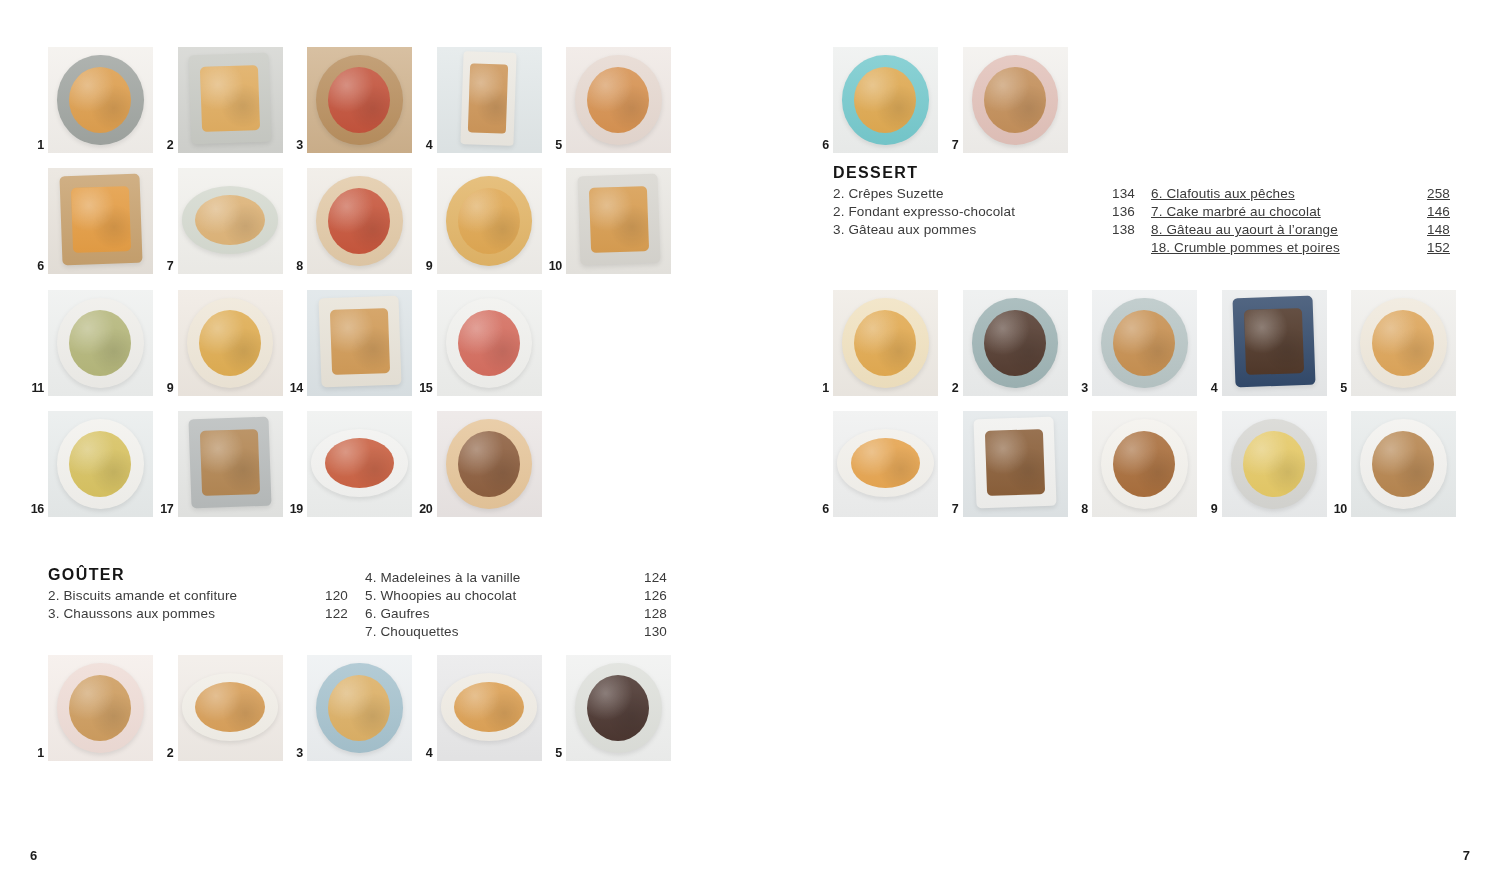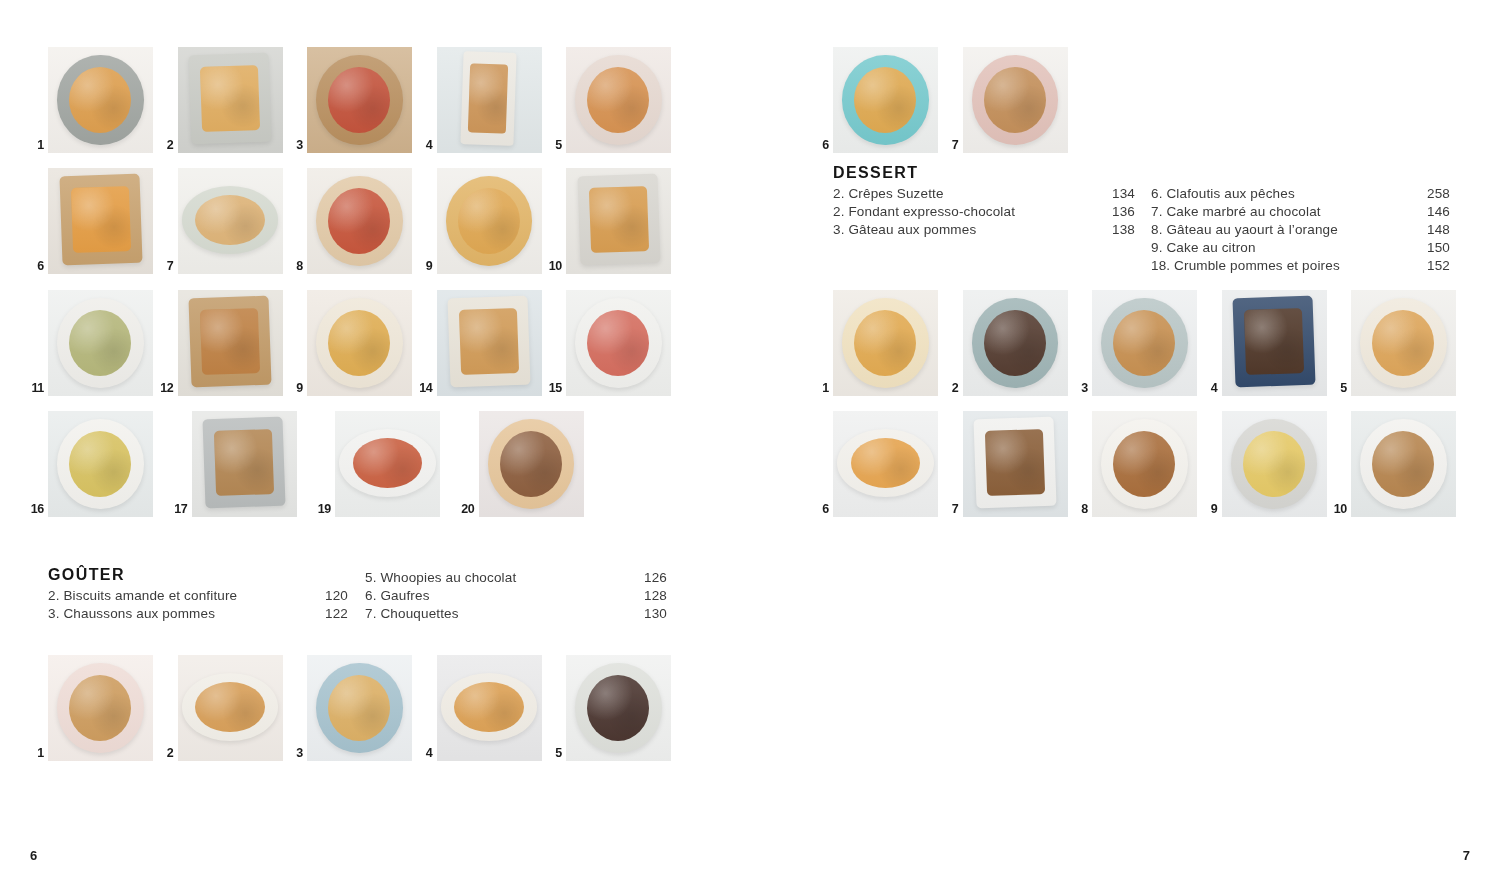"6. Clafoutis aux pêches" div.toc-col { text-decoration: none -> underline }
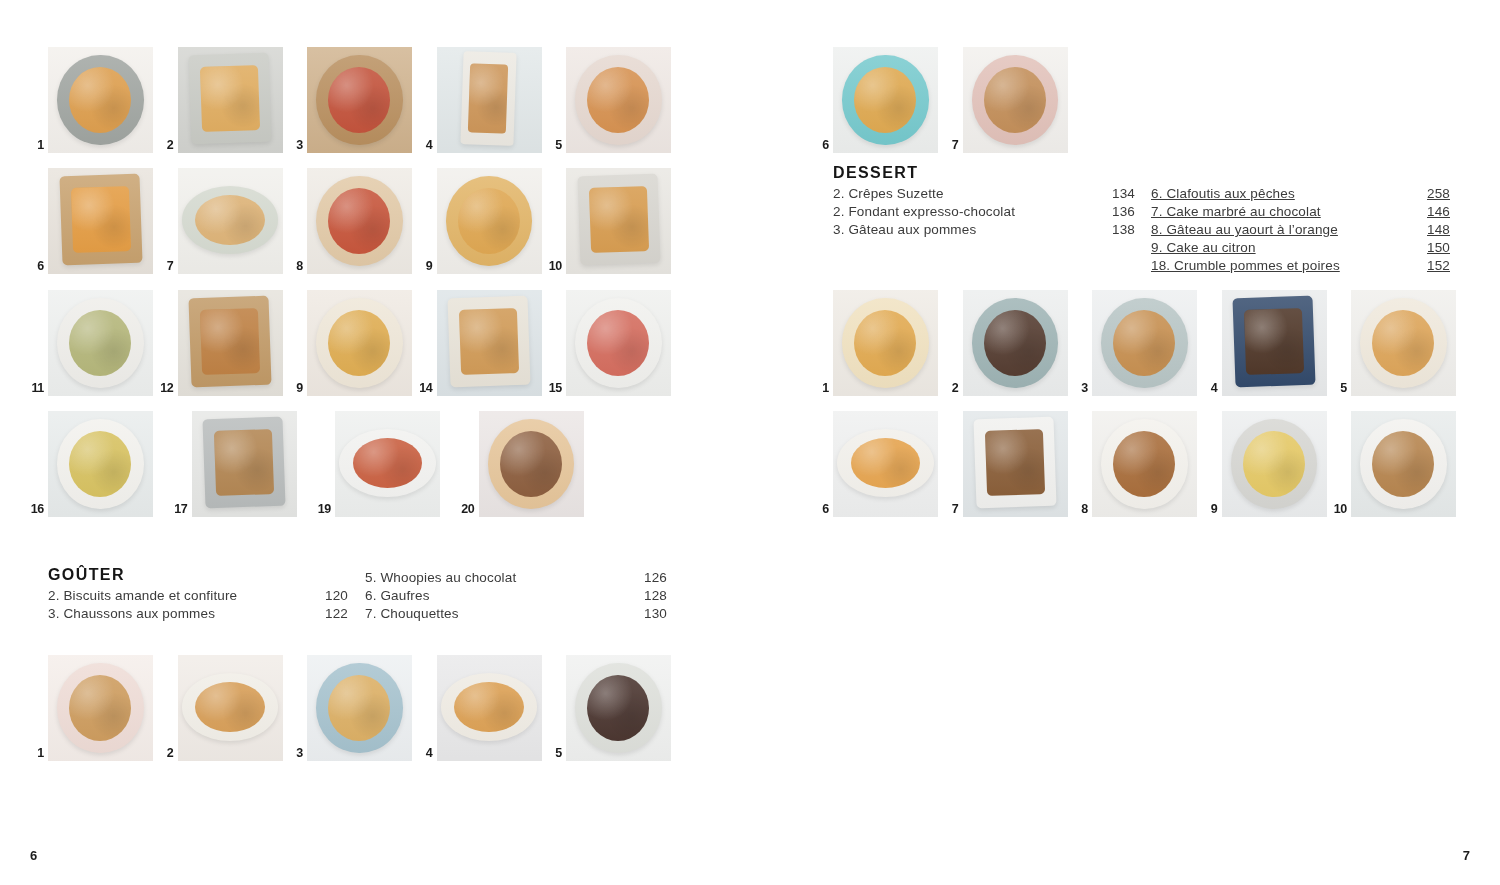"9. Cake au citron" div.toc-row { html: <div> <div>9. Cake au citron</div> <div>150</div> </div> -> none }
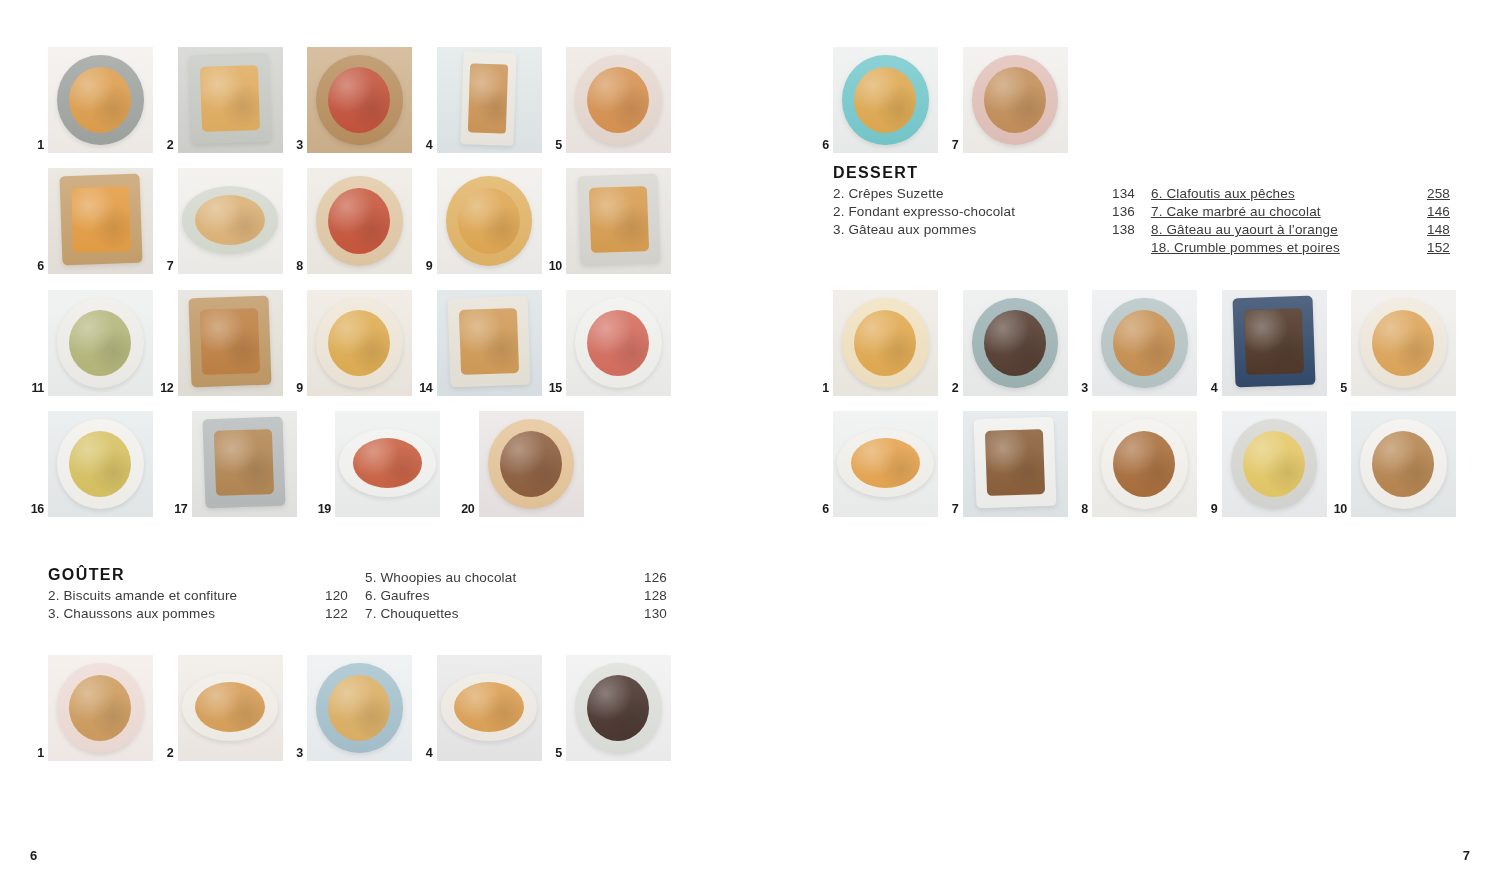"12" div.photo-cell { html: <div> <div>12</div> <div> <div> <div></div> </div> </div> </div> -> none }
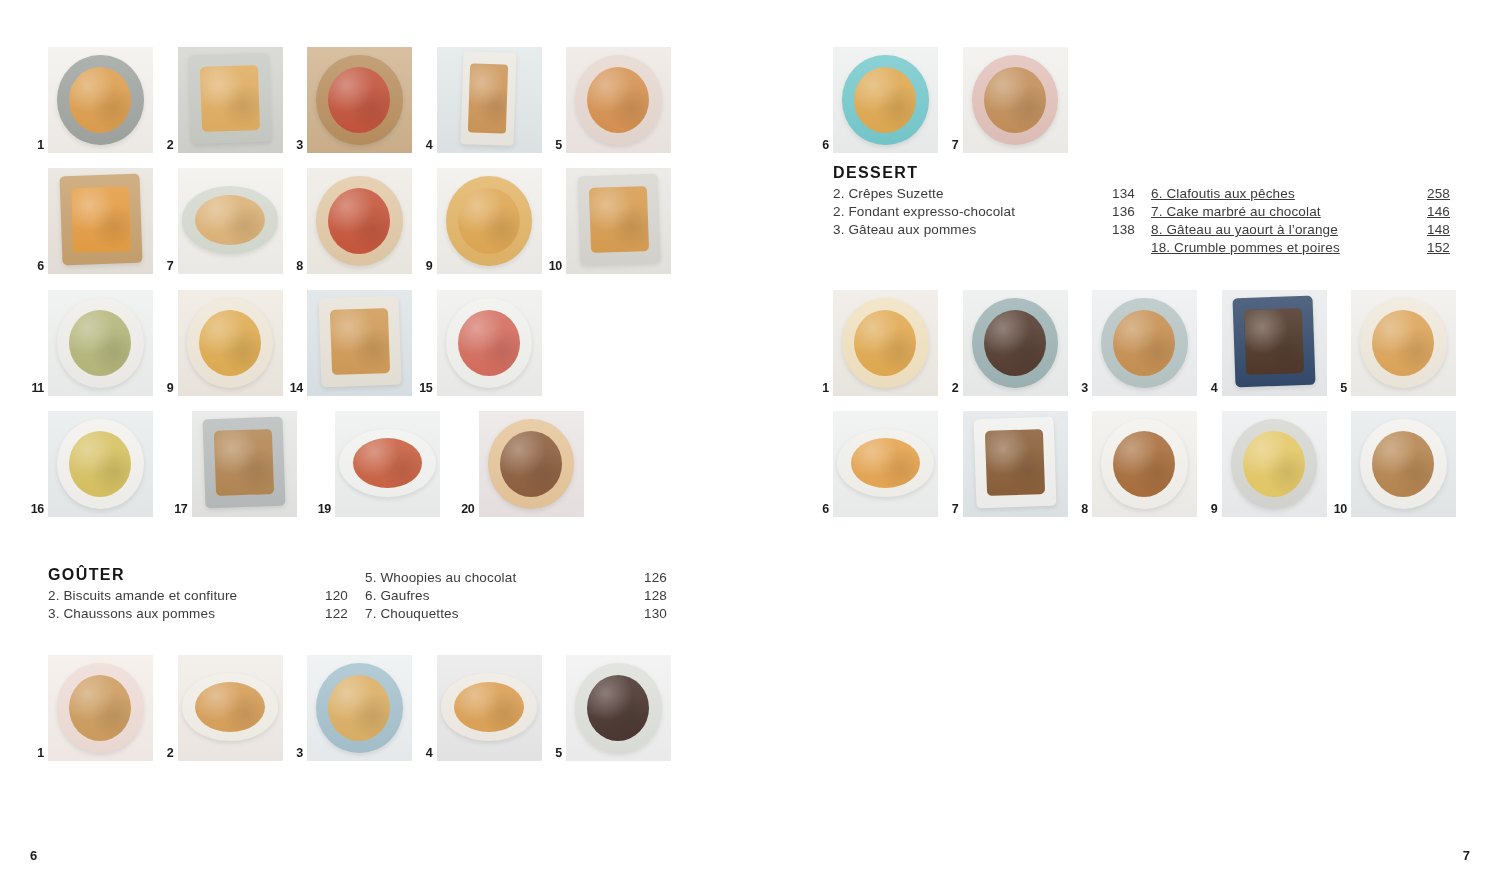"16" div.photo-row { gap: 14px -> none }
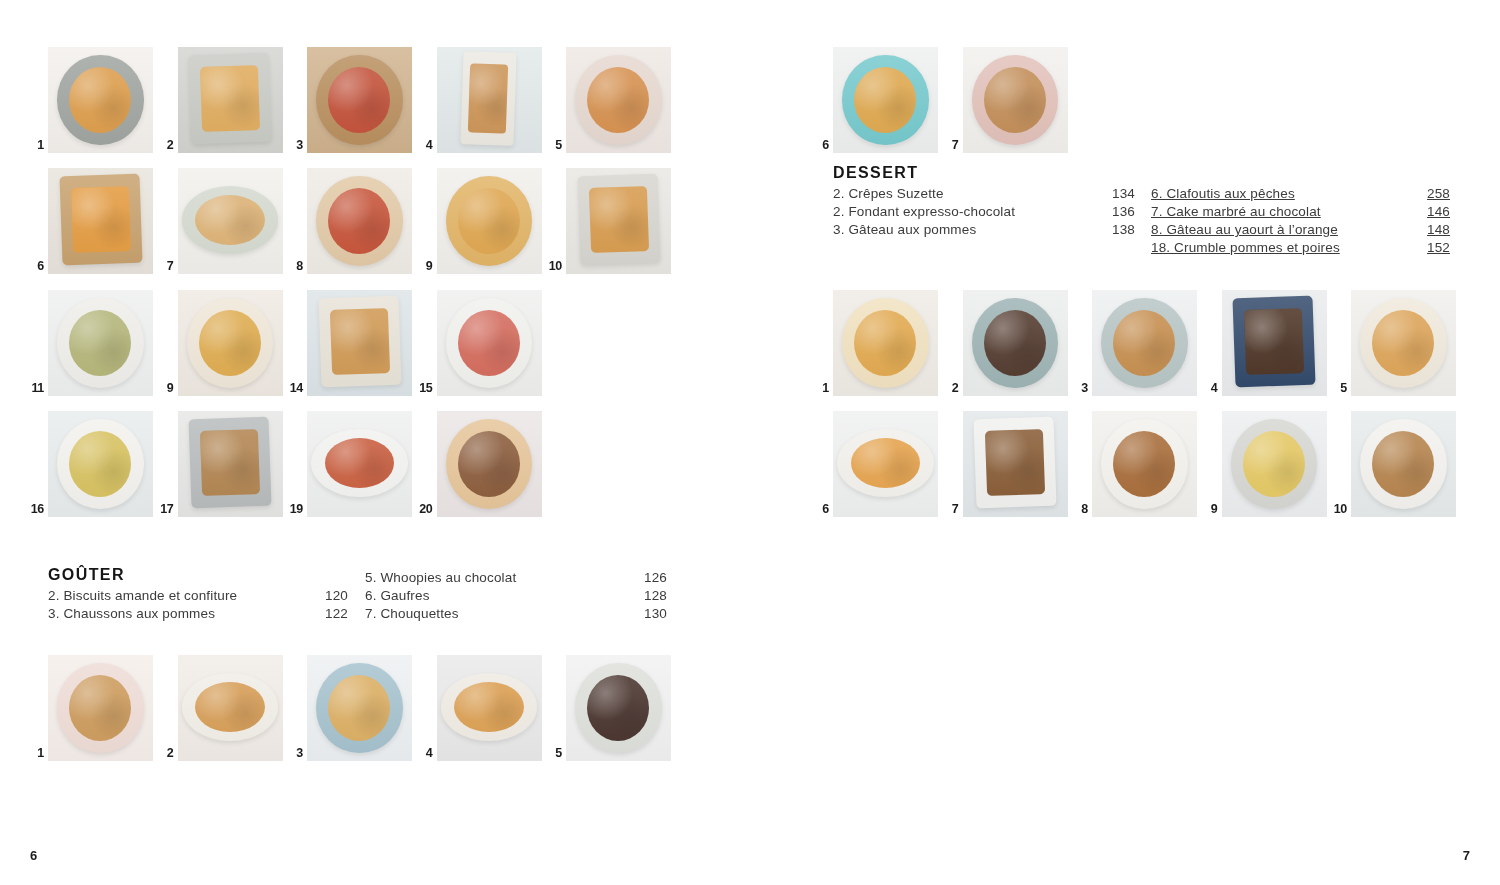"4. Madeleines à la vanille" div.toc-row { html: none -> <div> <div>4. Madeleines à la vanille</div> <div>124</div> </div> }
